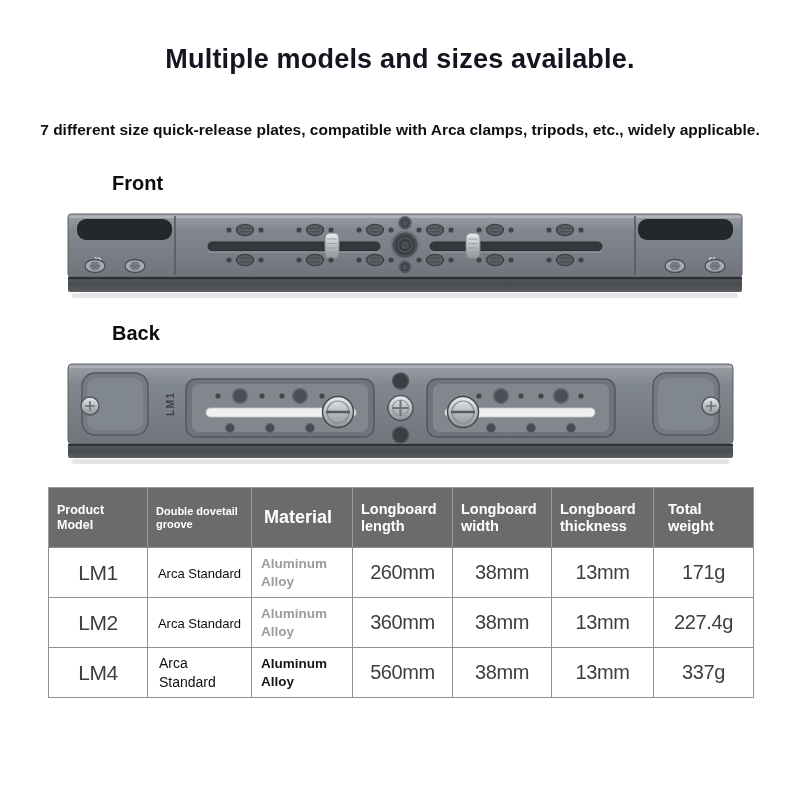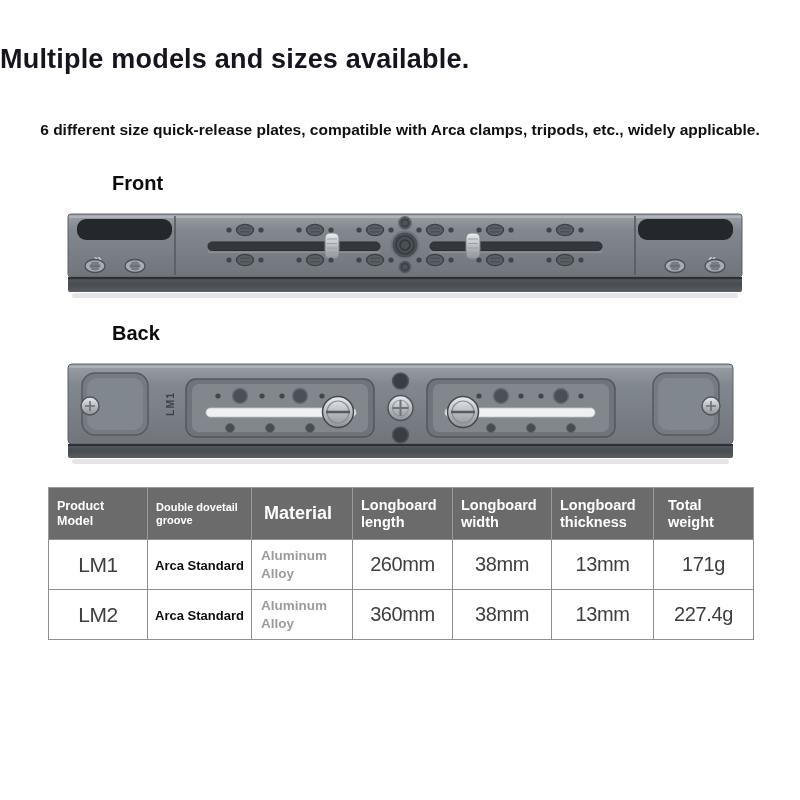"Multiple models and sizes available." .page-title { text-align: none -> center }
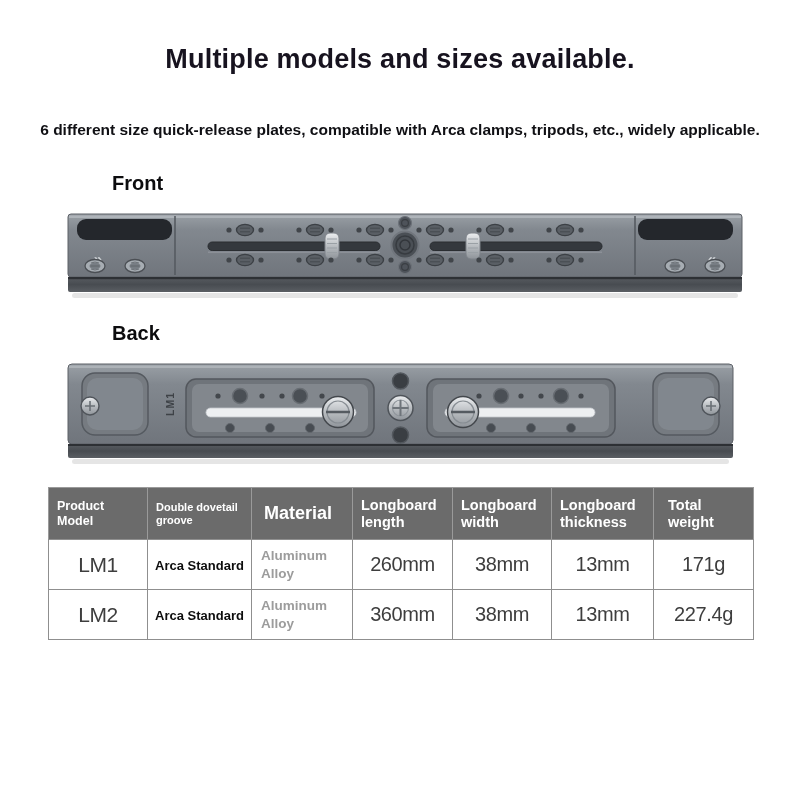"6 different size quick-release plates," div.page-subtitle { text: 6 -> 7 }
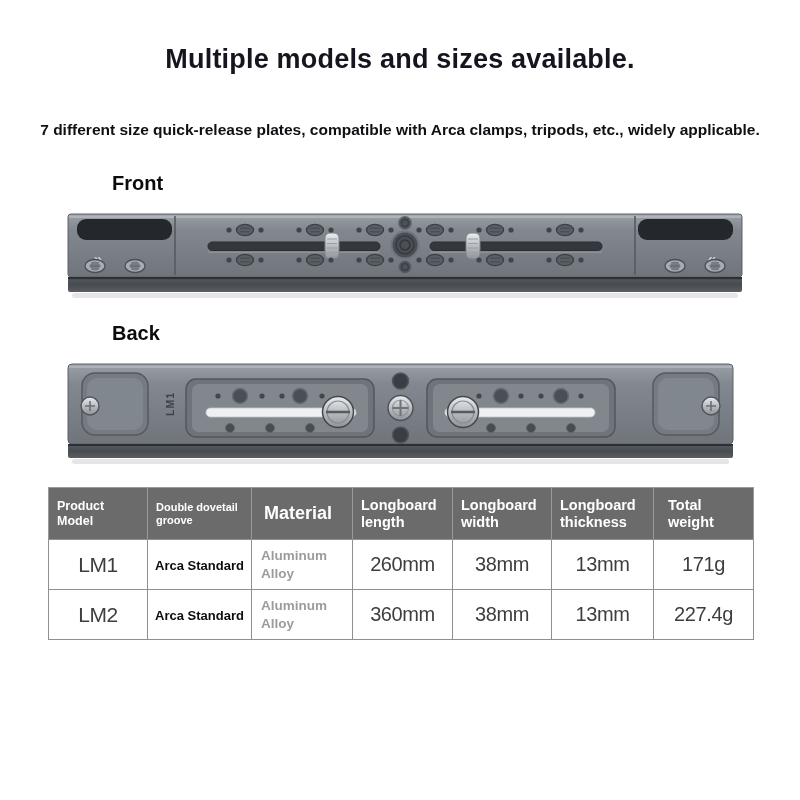"Product Model" thead tr { height: 52px -> 60px }
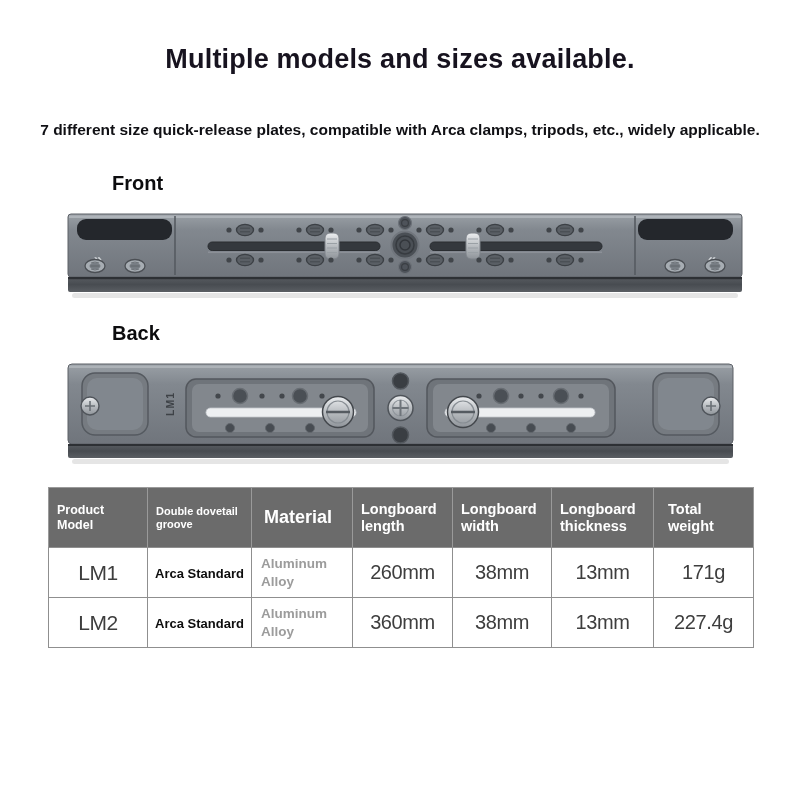"Arca Standard" .groove-text { font-weight: 700 -> 400 }
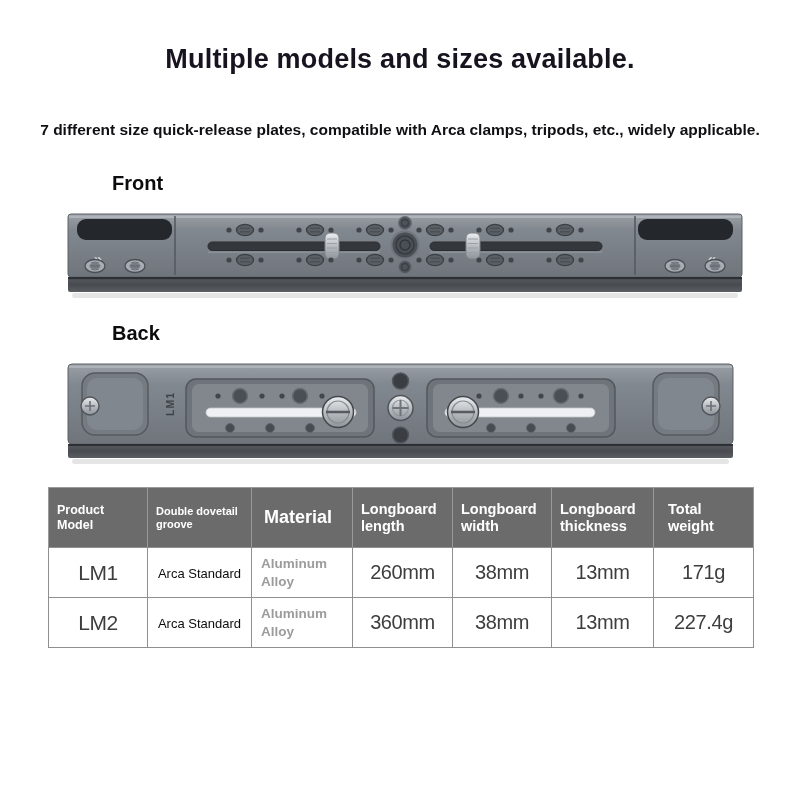"LM4" tr.style-b { html: none -> <tr> <td>LM4</td> <td><span>Arca Standard</span></td> <td>Aluminum Alloy</td> <td>560mm</td> <td>38mm</td> <td>13mm</td> <td>337g</td> </tr> }
